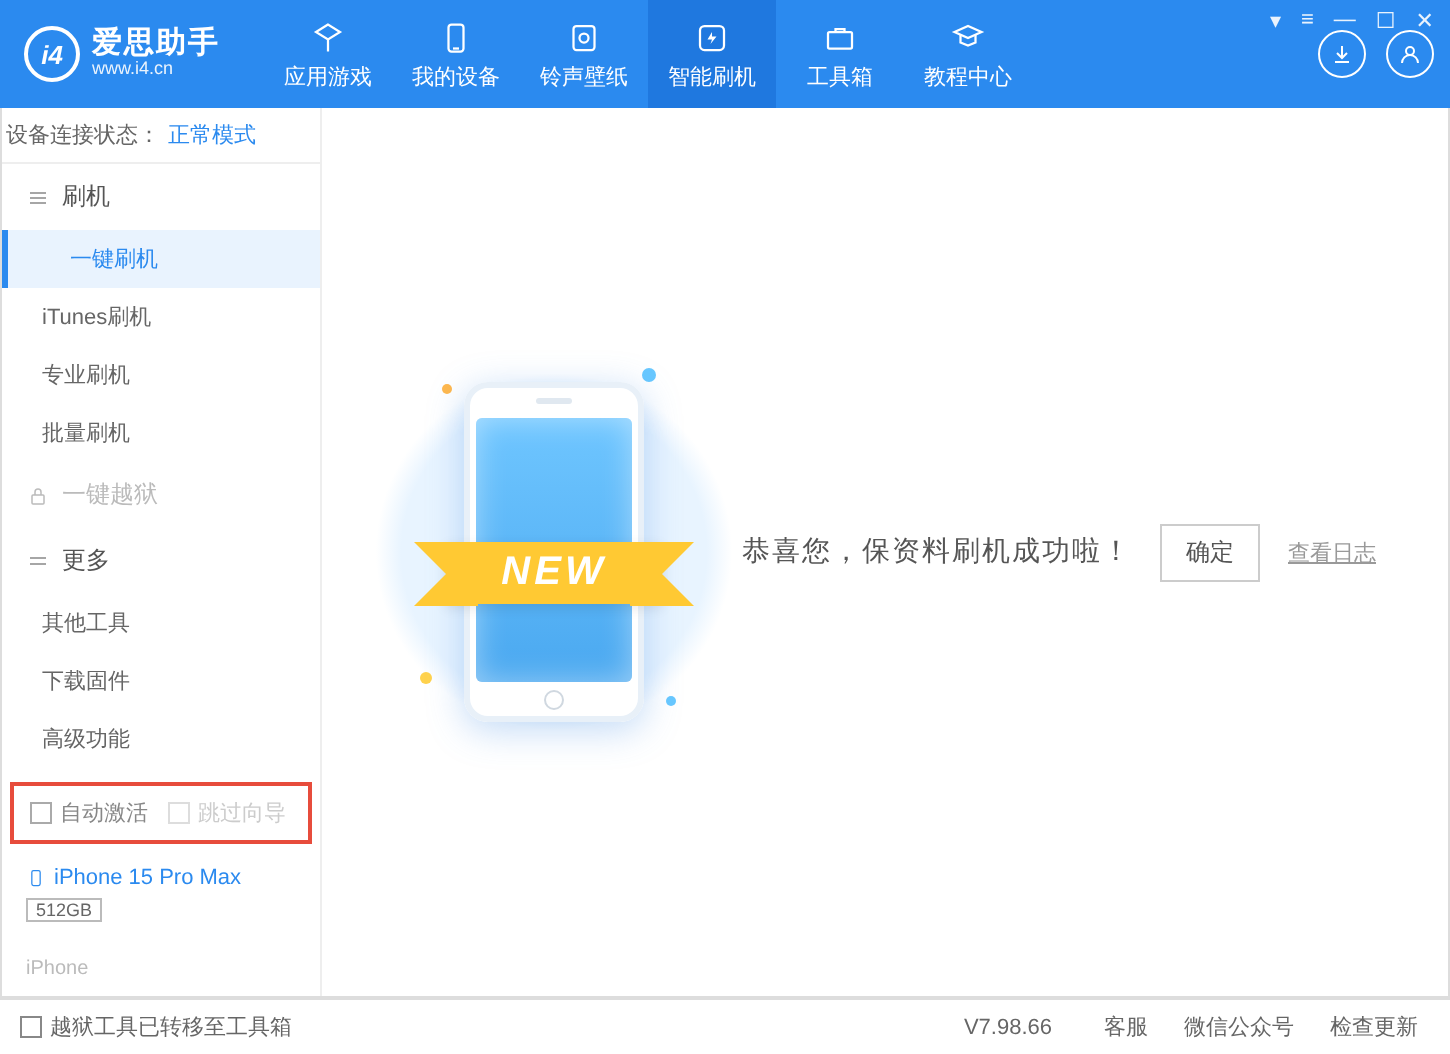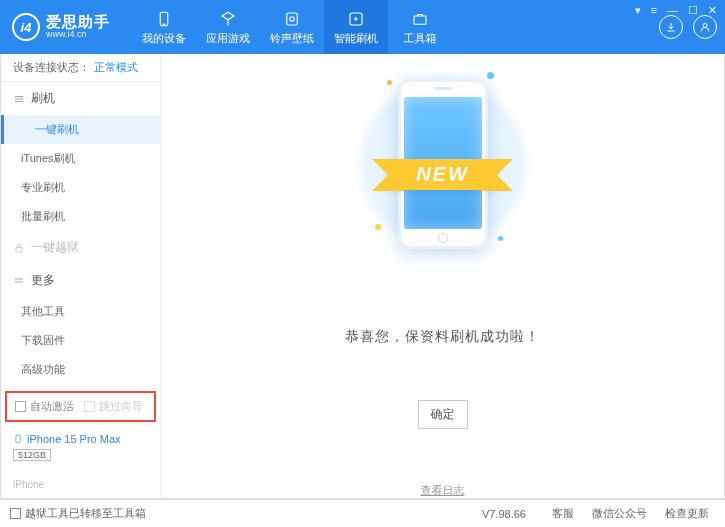"我的设备" div.nav-item { order: before "应用游戏" -> after "应用游戏" }
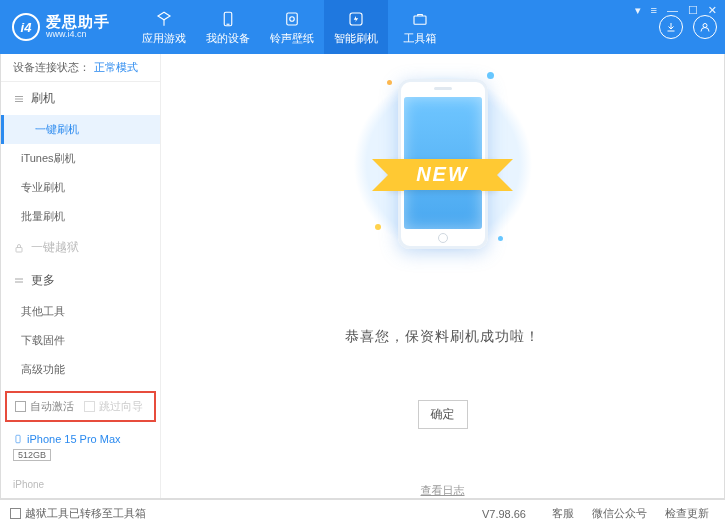"教程中心" div.nav-item { html: none -> <div> <span> <svg> <path></path> <path></path> </svg> </span> <span>教程中心</span> </div> }
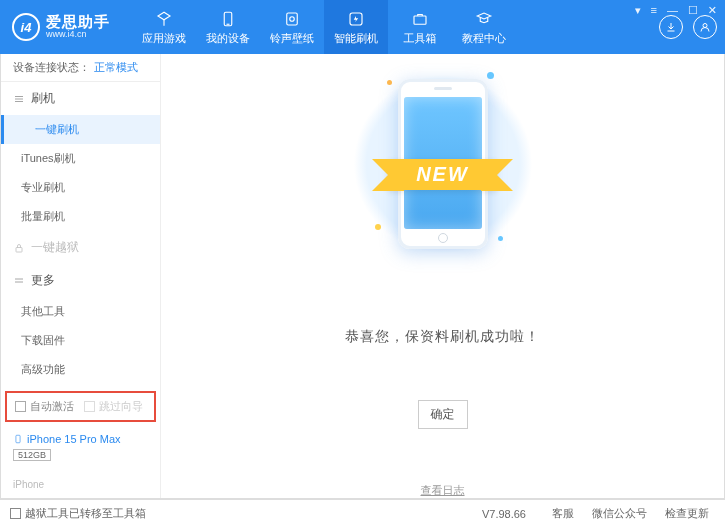"设备连接状态：" .status-bar { padding: 0 12px -> 0 2px }
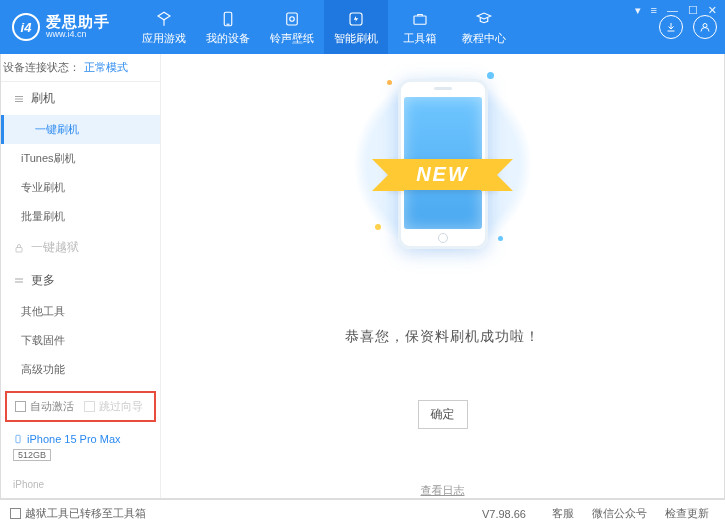"NEW" .content { flex-direction: column -> row; justify-content: space-between -> center }
